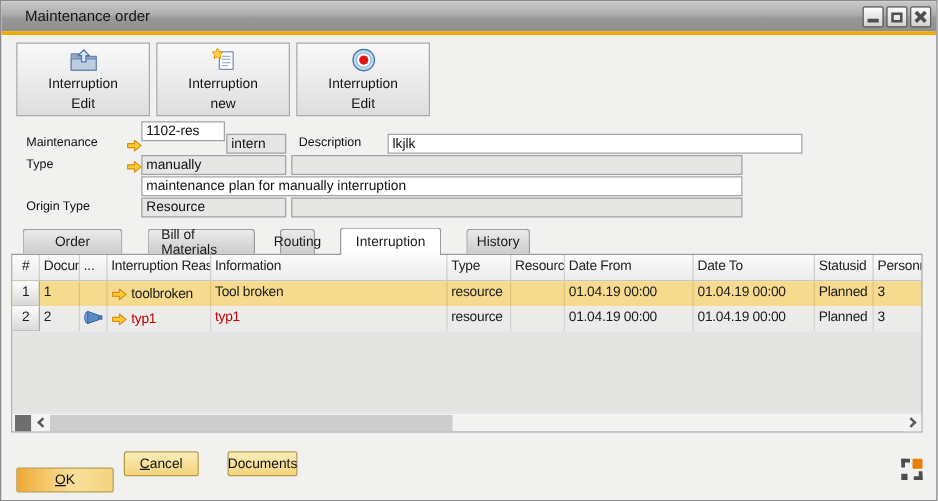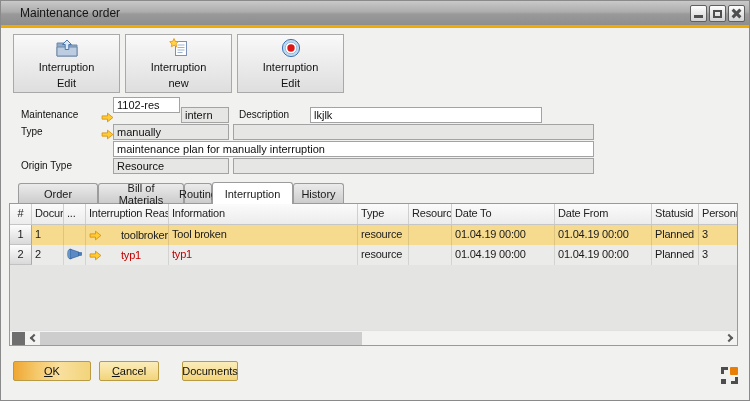"lkjlk" div.finput { width: 232px -> 332px }
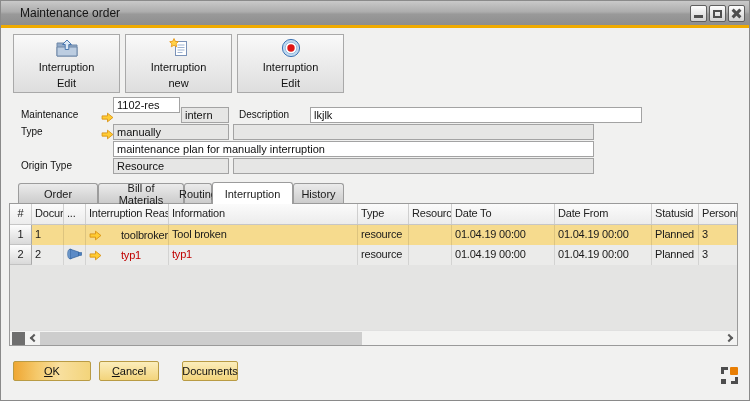"Order" .tabs { gap: 0 -> 20px; text-align: center -> none }
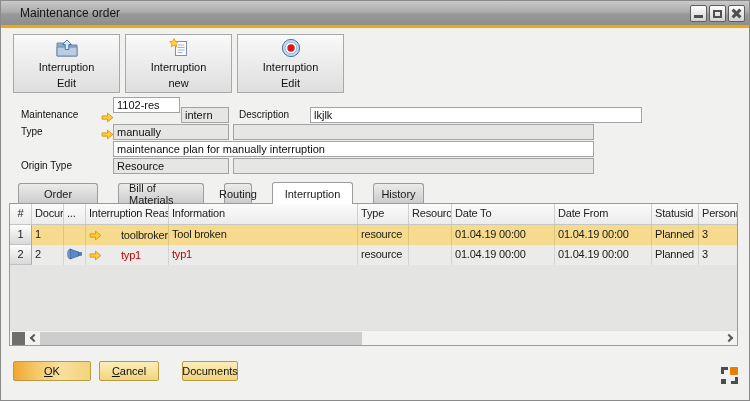"Date To" div.cell { order: before "Date From" -> after "Date From" }
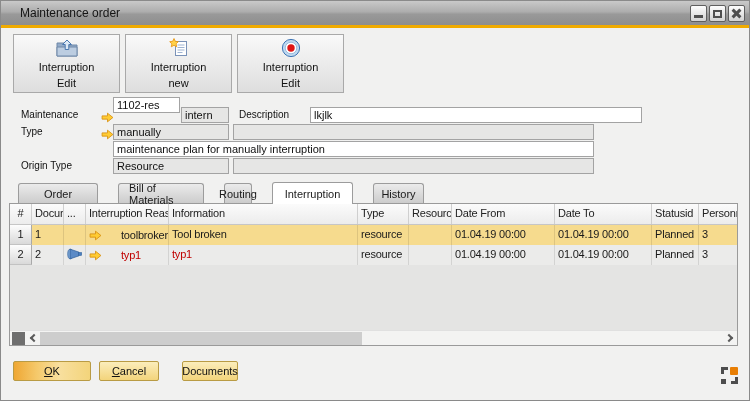"toolbroken" .cell.flexc { gap: 19px -> 3px }
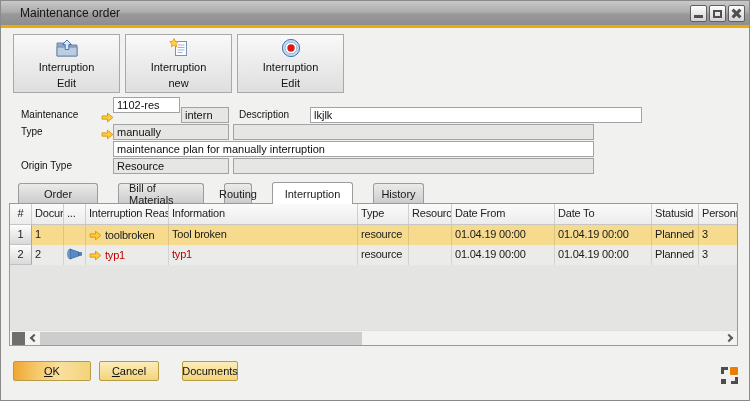"OK" .btn.default { margin-top: none -> 13px }
